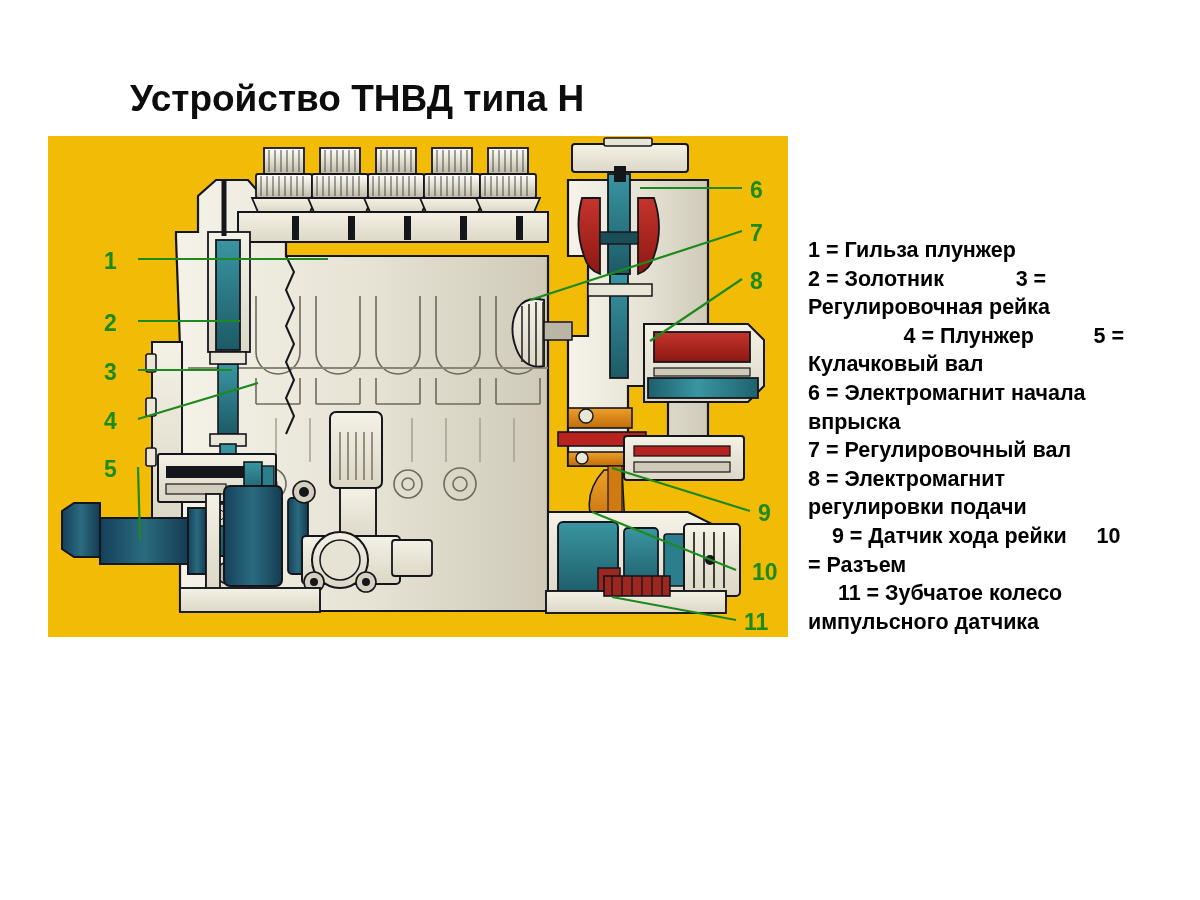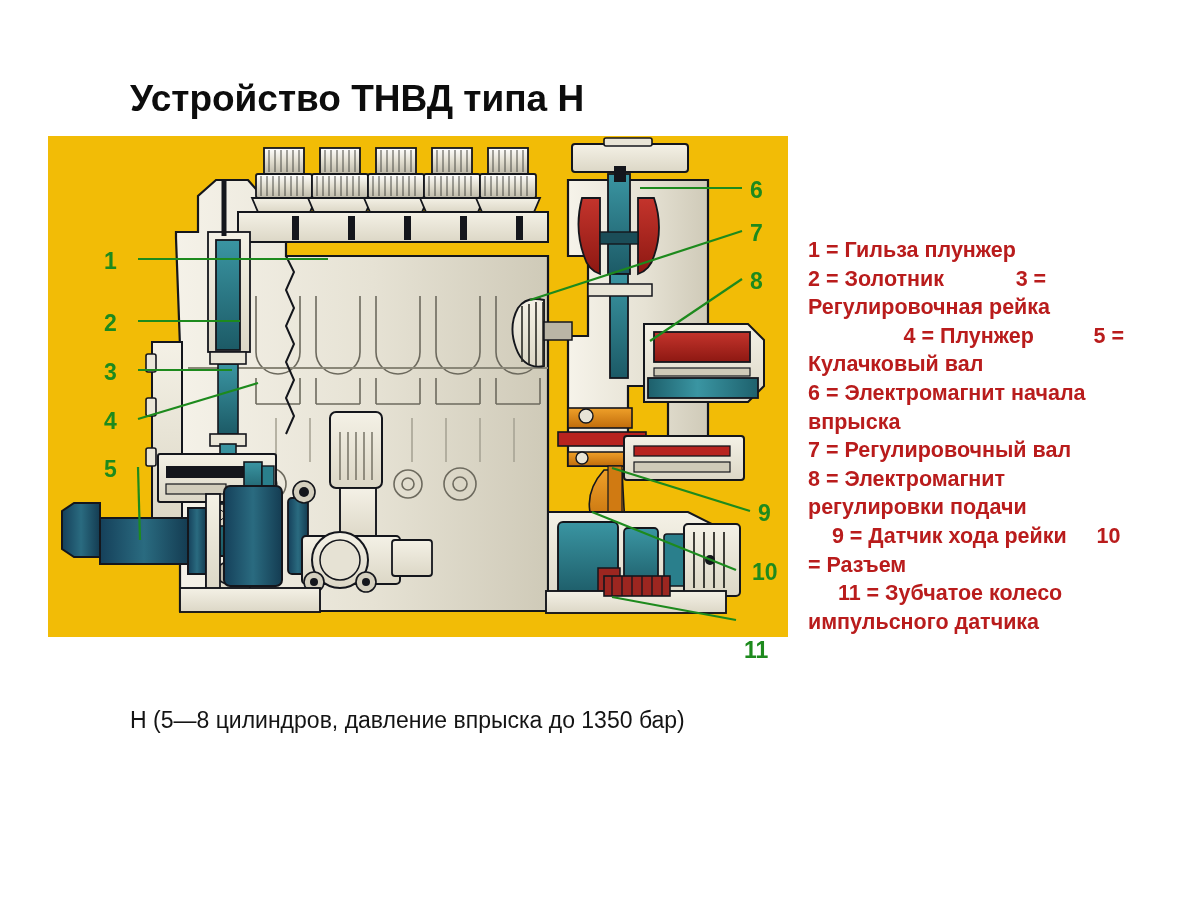"1 = Гильза плунжер" #legend { color: #b91c1c -> #000000 }
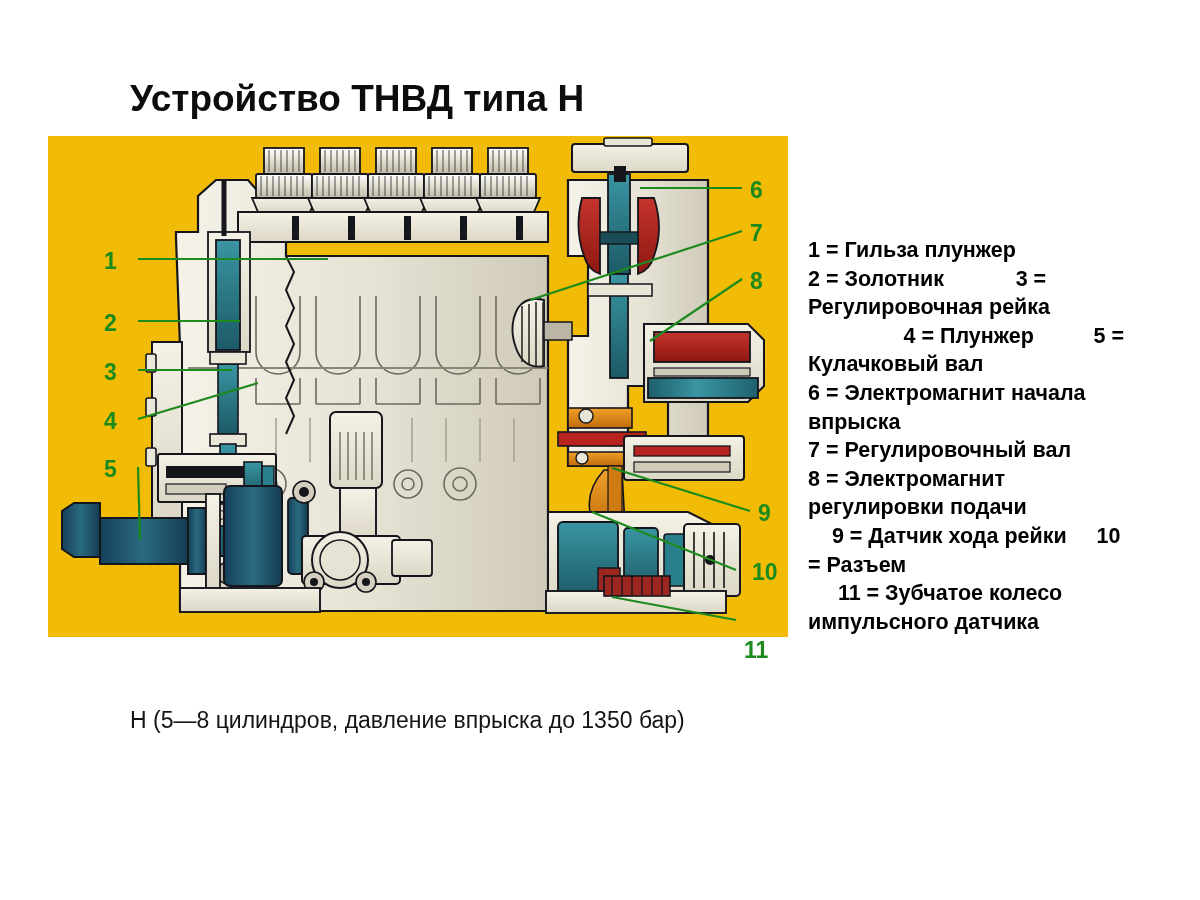"11" div.callout { top: 639px -> 611px }
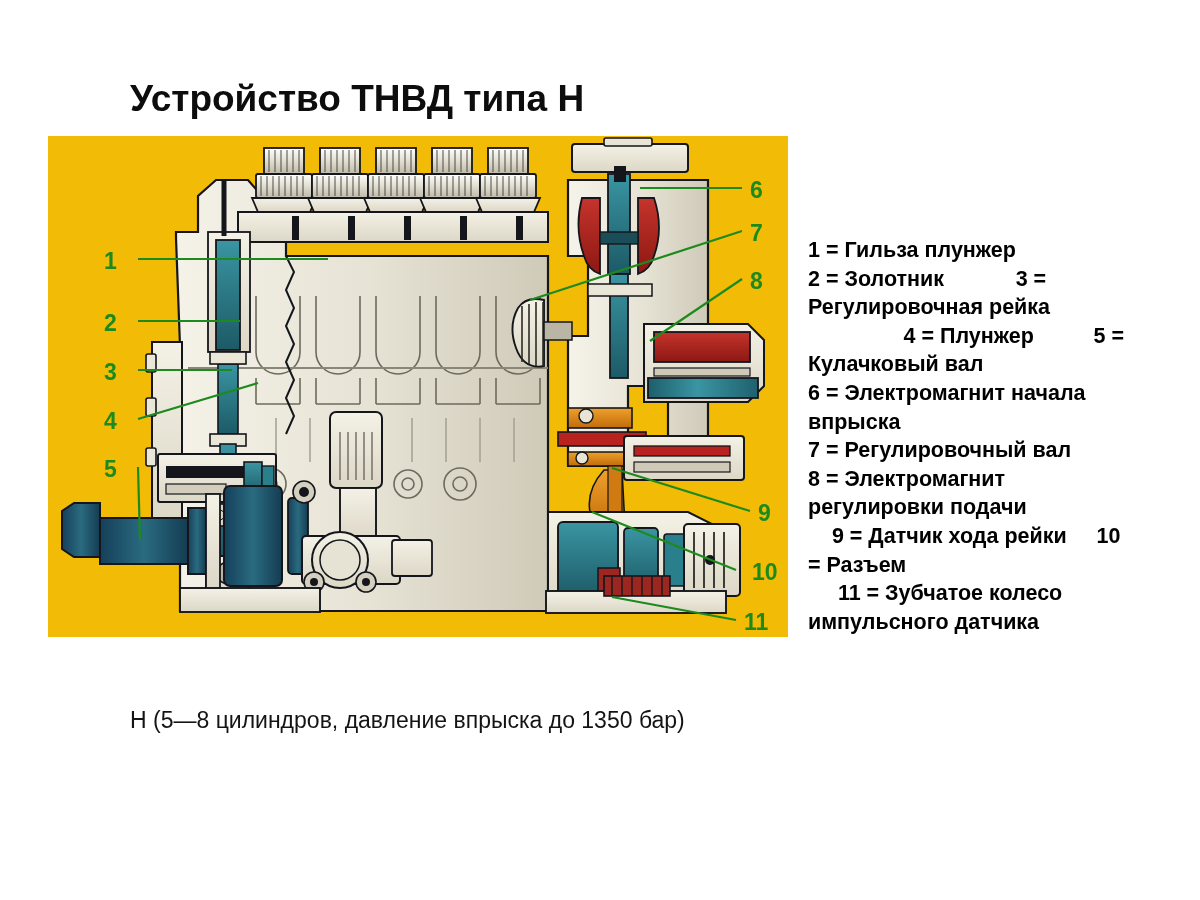"Н (5—8 цилиндров, давление впрыска" div { html: <div>Н (5—8 цилиндров, давление впрыска до 1350 бар)</div> -> none }
